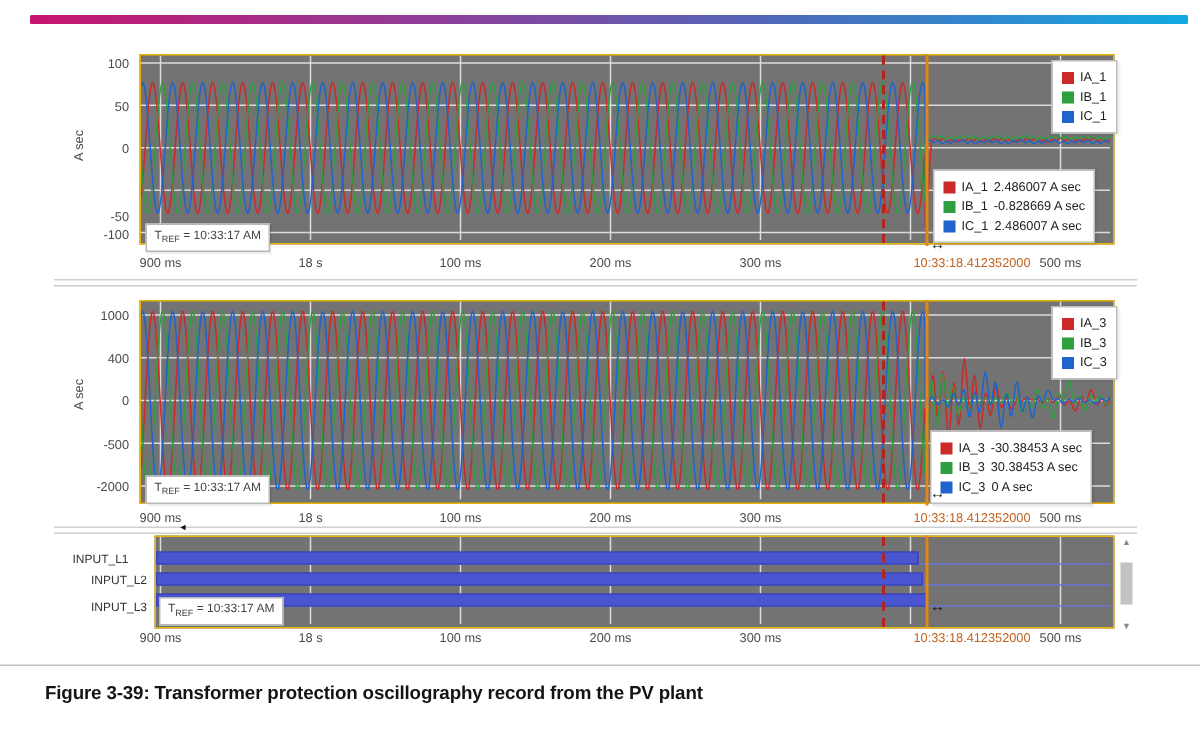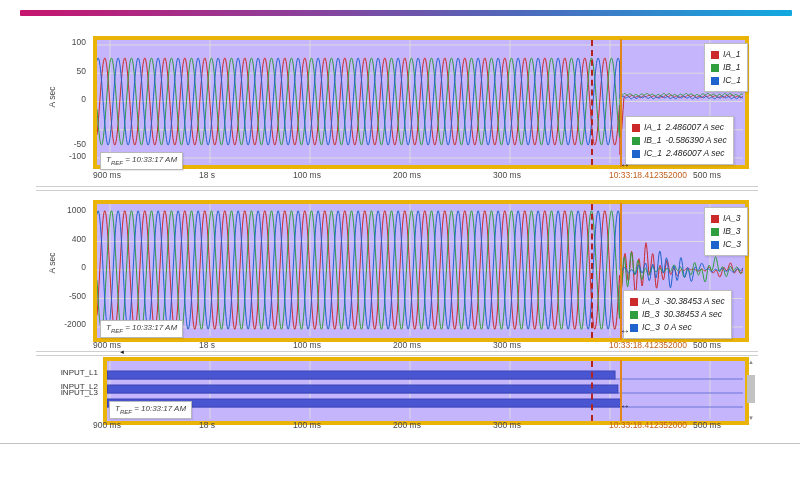"IA_1" .plot { background: #c4b5fd -> #737373; border: 4px solid #eab308 -> 1px solid #eab308; font-style: italic -> none }
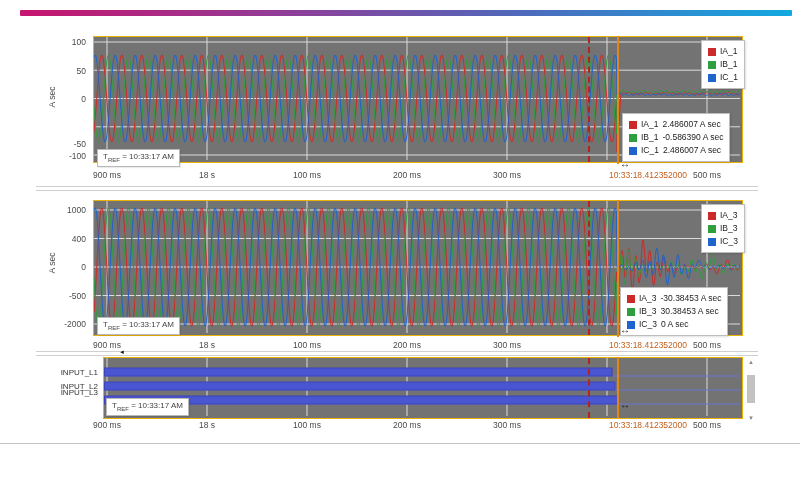"-0.586390 A sec" span { text: -0.586390 -> -0.828669 }
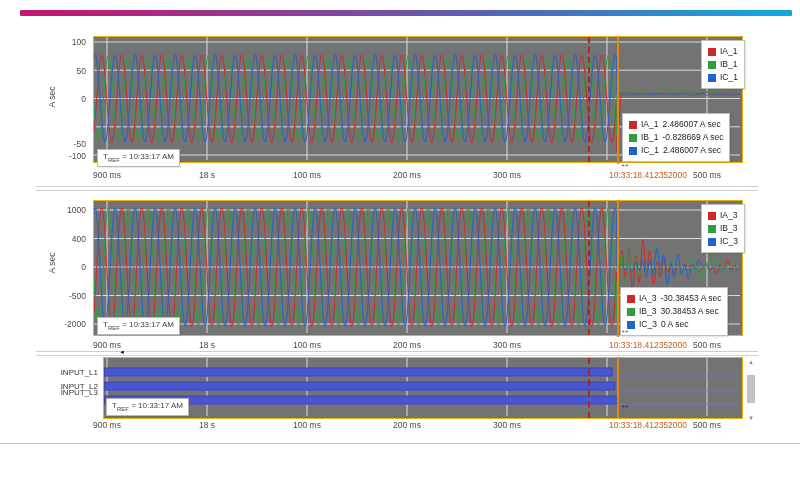"INPUT_L1" #dl1 { text-align: none -> center }
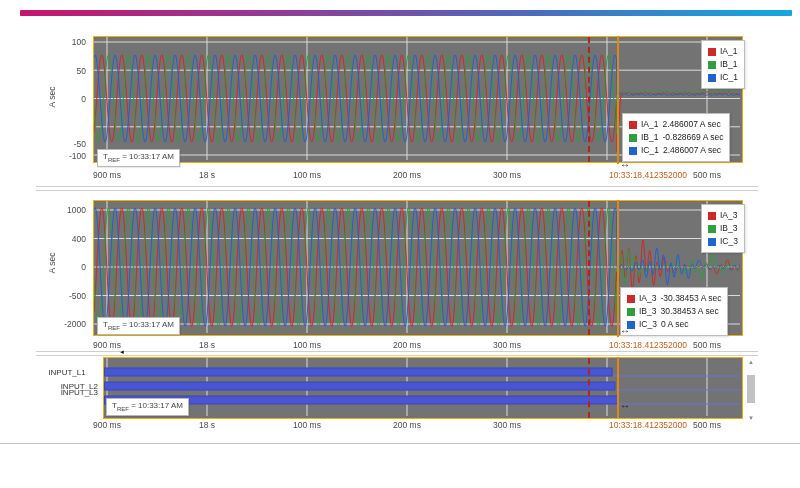"INPUT_L3" #dl3 { top: 388px -> 400px }
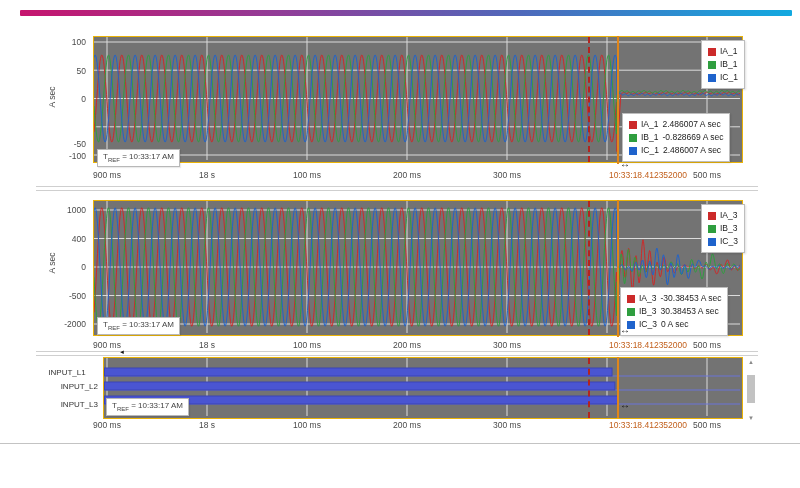"Figure 3-39: Transformer protection" div.caption { html: none -> <div>Figure 3-39: Transformer protection oscillography record from the PV plant</div> }
